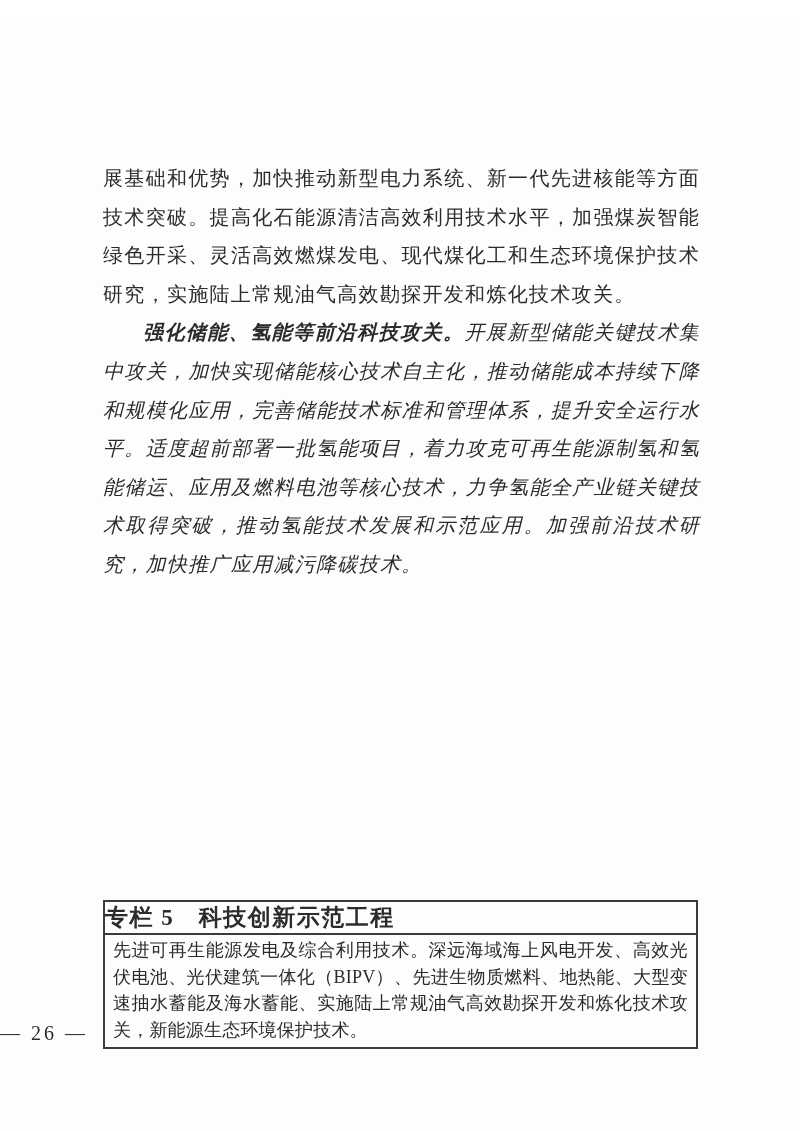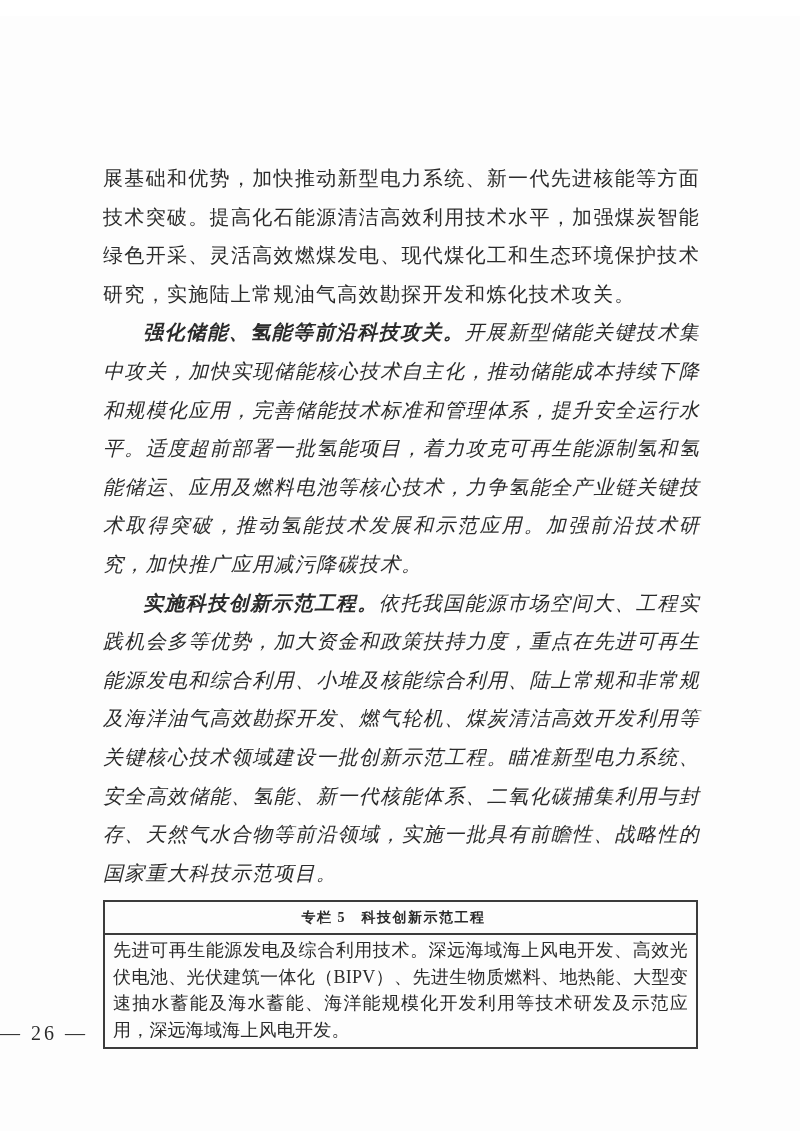"实施科技创新示范工程。依托我国能源市场空间大、工程实践机会多等优势，加大资金和政" p.body-para { html: <p><span>实施科技创新示范工程。</span><span>依托我国能源市场空间大、工程实践机会多等优势，加大资金和政策扶持力度，重点在先进可再生能源发电和综合利用、小堆及核能综合利用、陆上常规和非常规及海洋油气高效勘探开发、燃气轮机、煤炭清洁高效开发利用等关键核心技术领域建设一批创新示范工程。瞄准新型电力系统、安全高效储能、氢能、新一代核能体系、二氧化碳捕集利用与封存、天然气水合物等前沿领域，实施一批具有前瞻性、战略性的国家重大科技示范项目。</span></p> -> none }
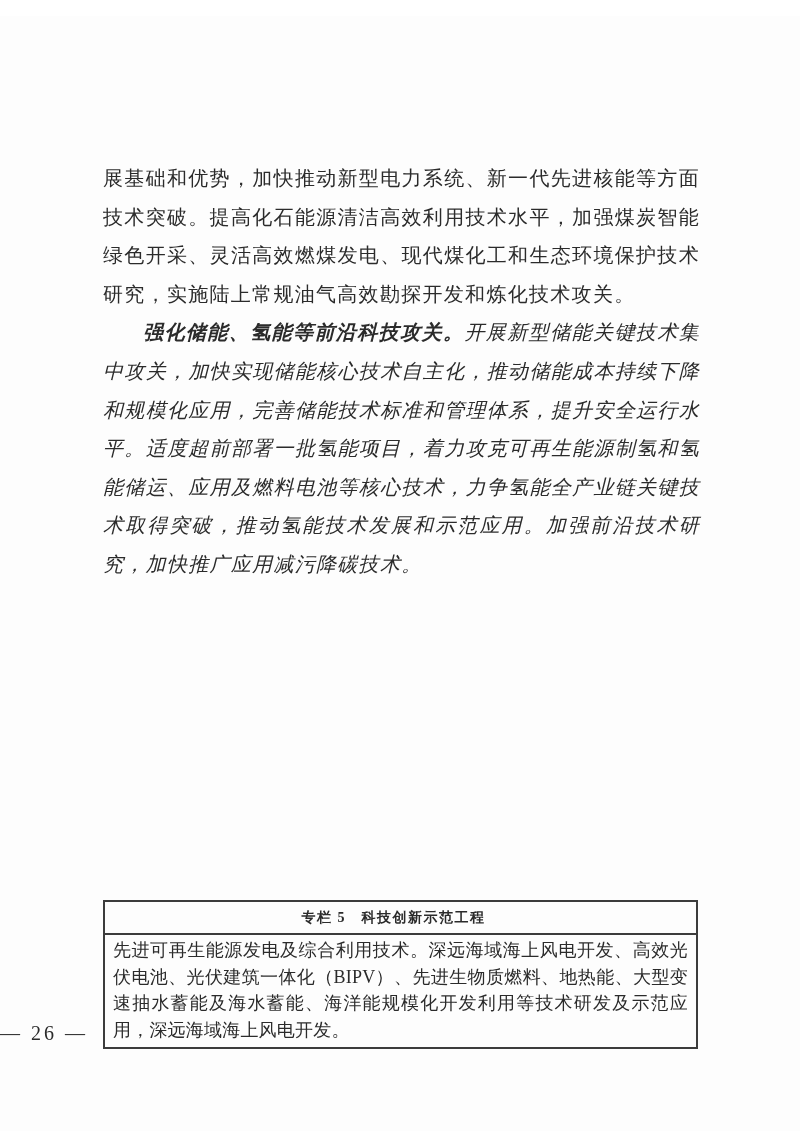"专栏 5 科技创新示范工程" .callout-title { font-size: 14px -> 23px; text-align: center -> none }
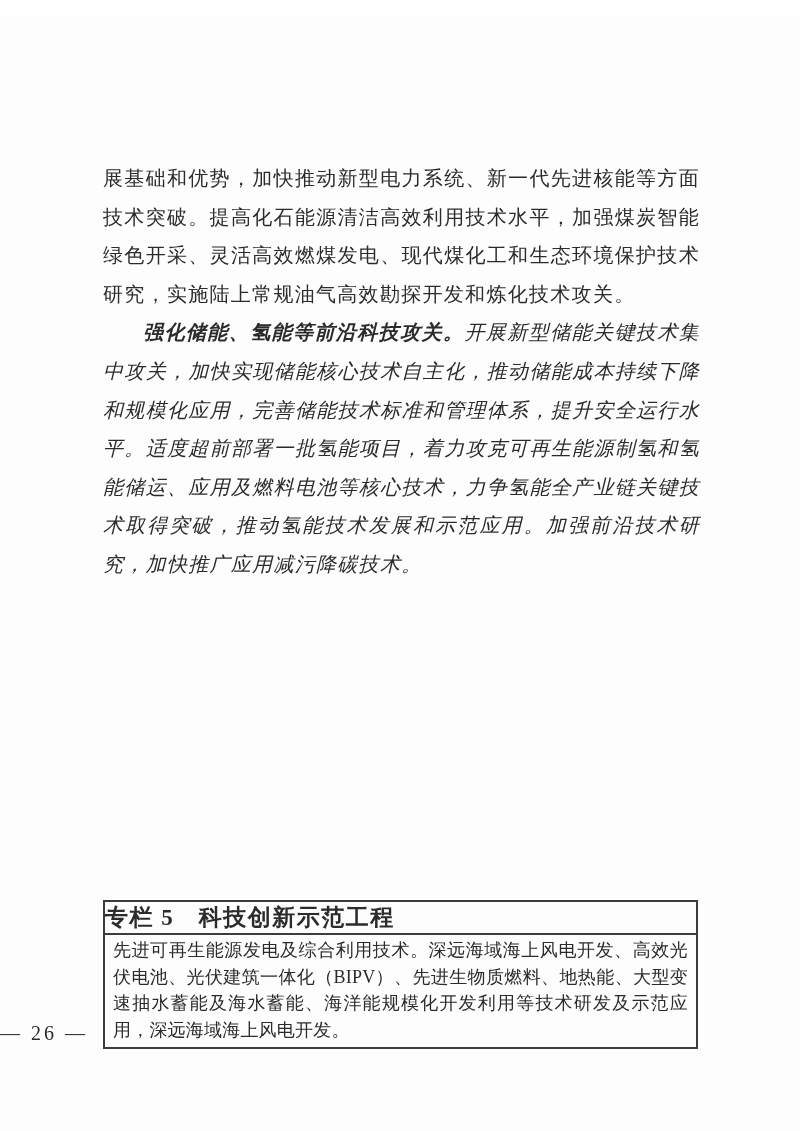"深远海域海上风电开发、高效光伏电池、光伏建筑一体化（BIPV）、先进生物质燃料、" span { text: 海洋能规模化开发利用等技术研发及示范应用，深远海域海上风电开发 -> 实施陆上常规油气高效勘探开发和炼化技术攻关，新能源生态环境保护技术 }
